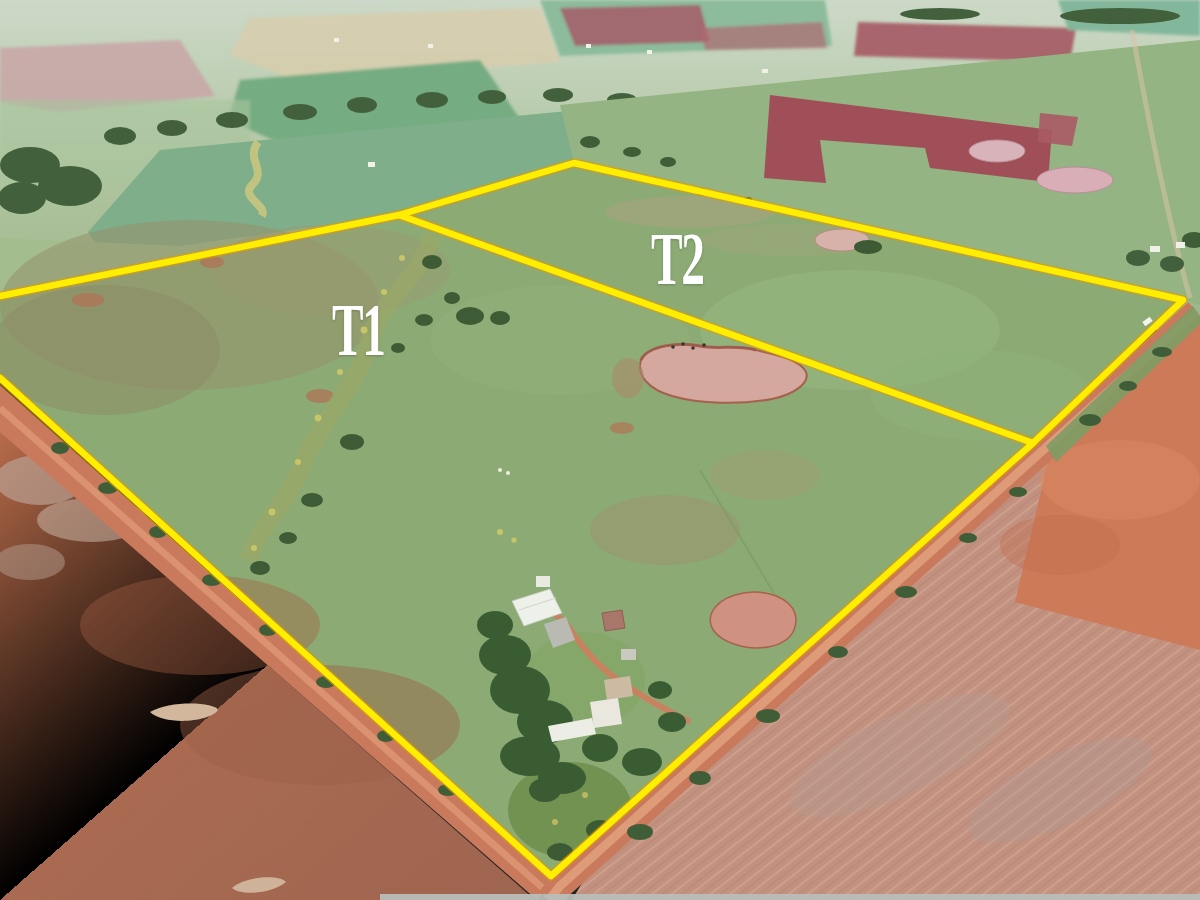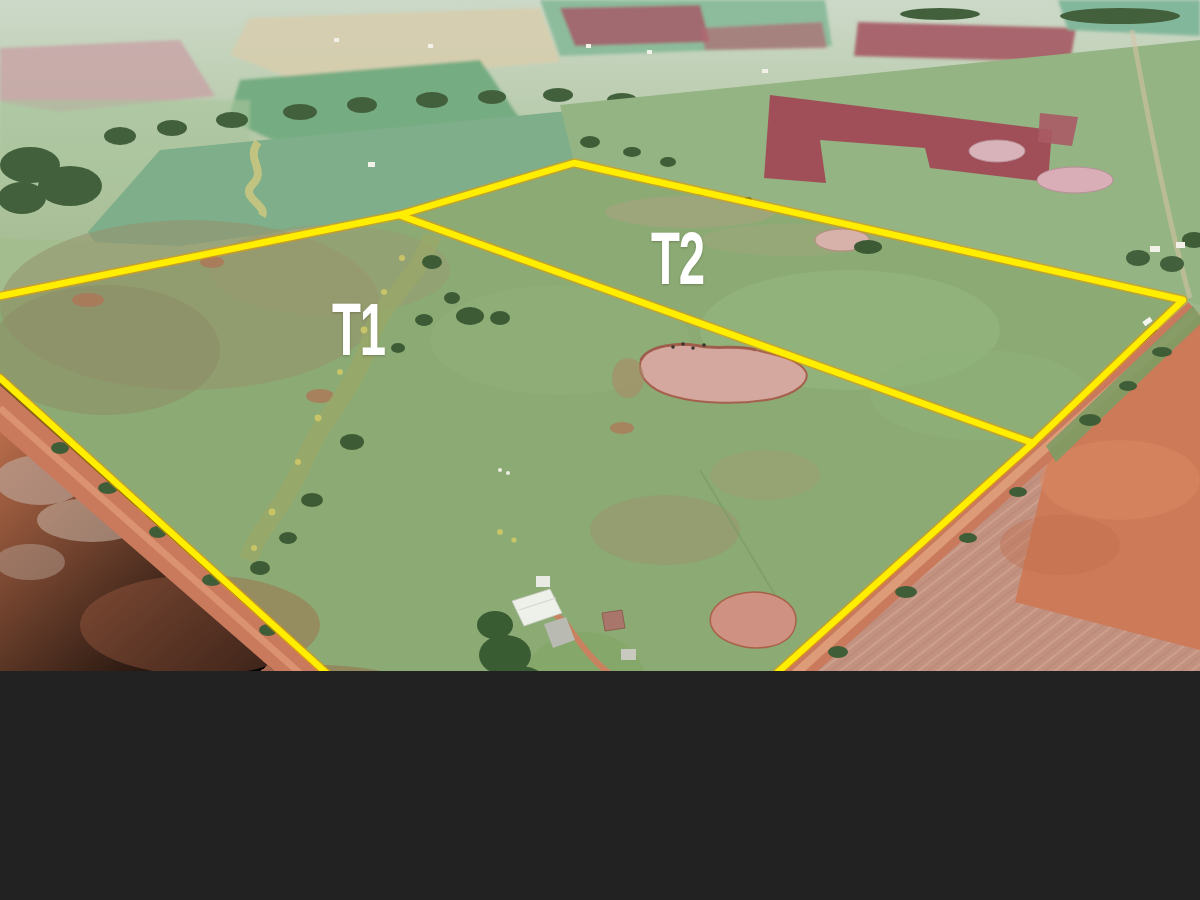"T1" .stage { font-family: Liberation Sans, sans-serif -> Liberation Serif, serif; height: 671px -> 900px }
